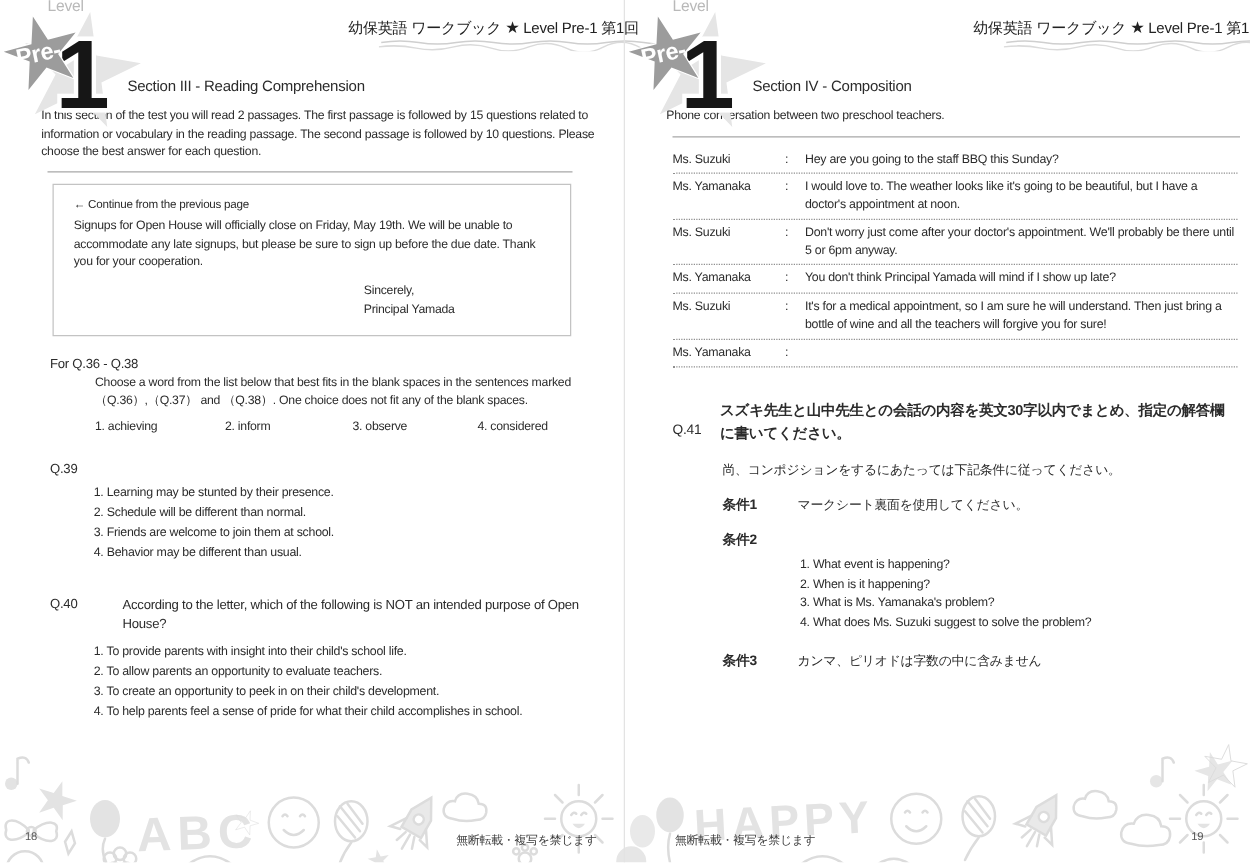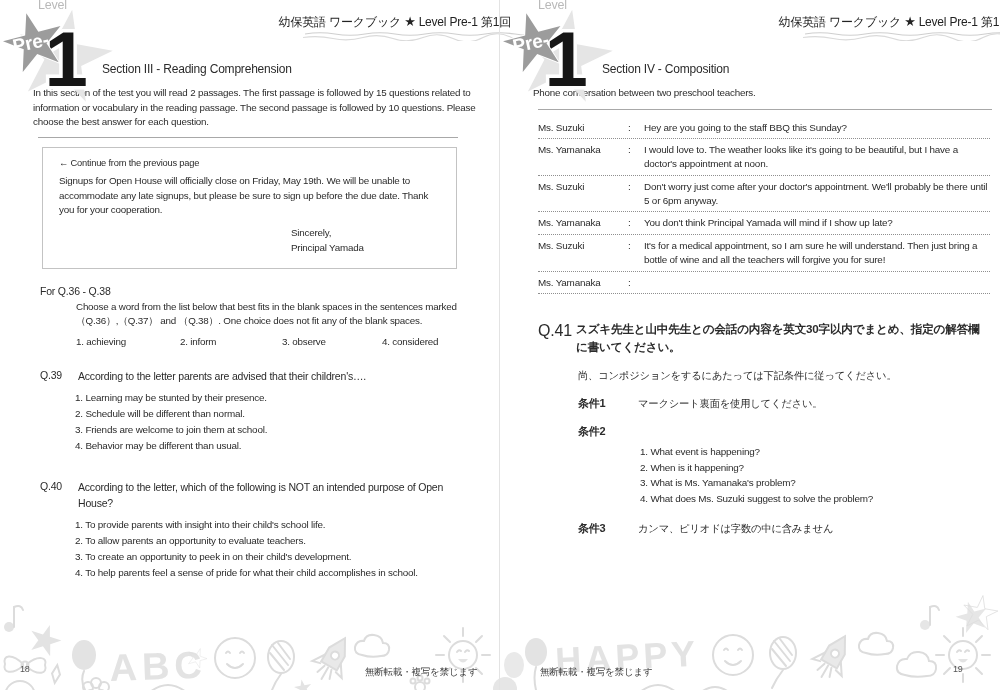"Q.41" .q41 .q-num { font-size: 16px -> 11px; margin-top: none -> 16px }
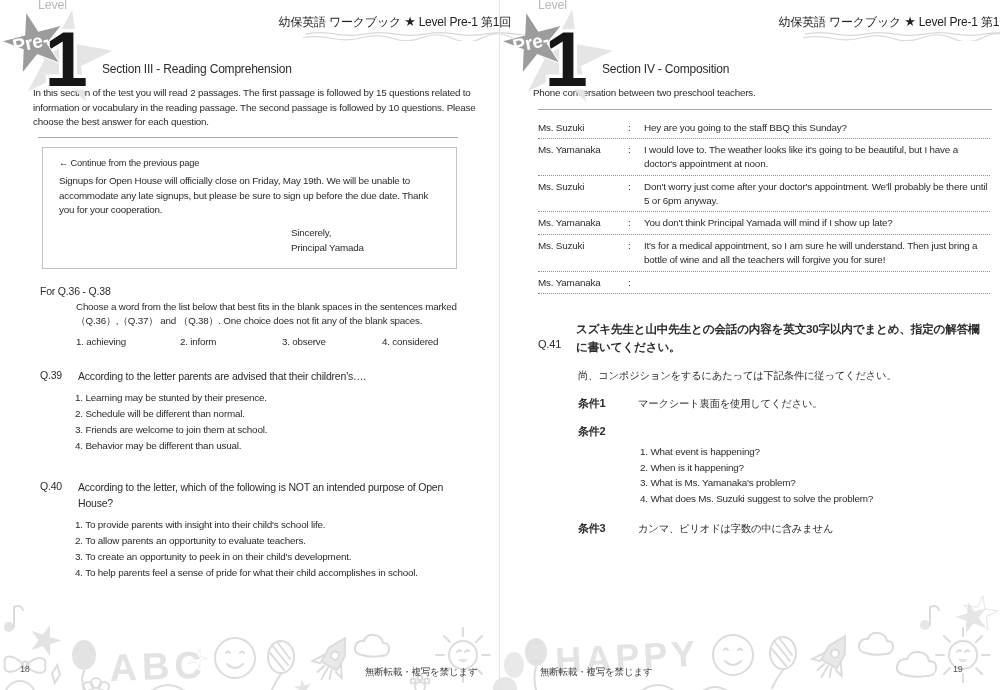"According to the letter parents" span.q-text { html: <span>According to the letter parents are advised that their children's….</span> -> none }
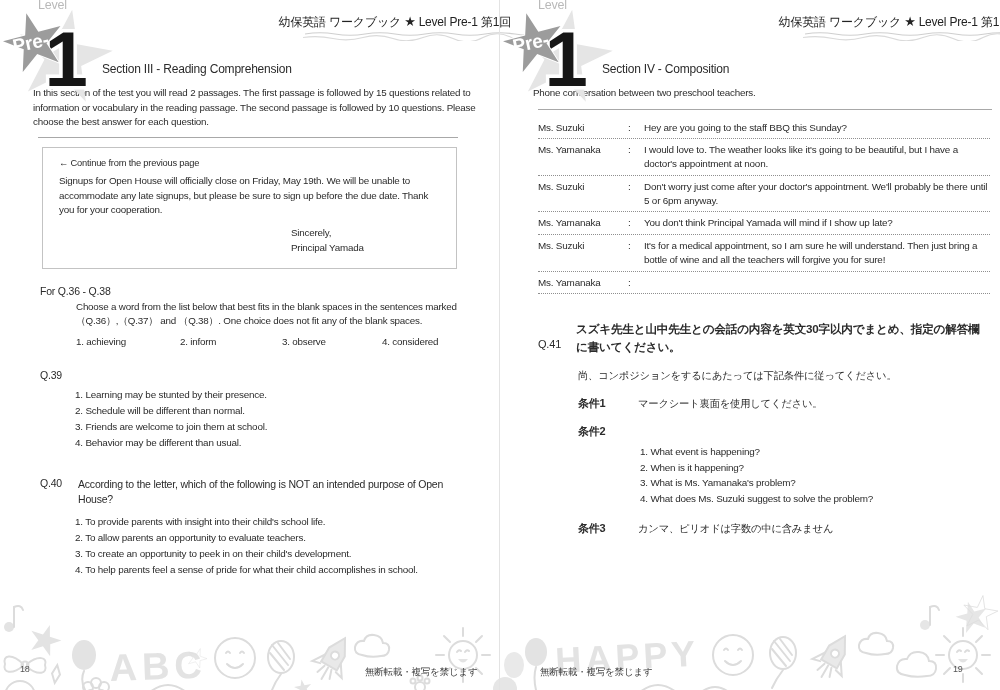"Q.40" .q-block.q40 { gap: none -> 20px }
